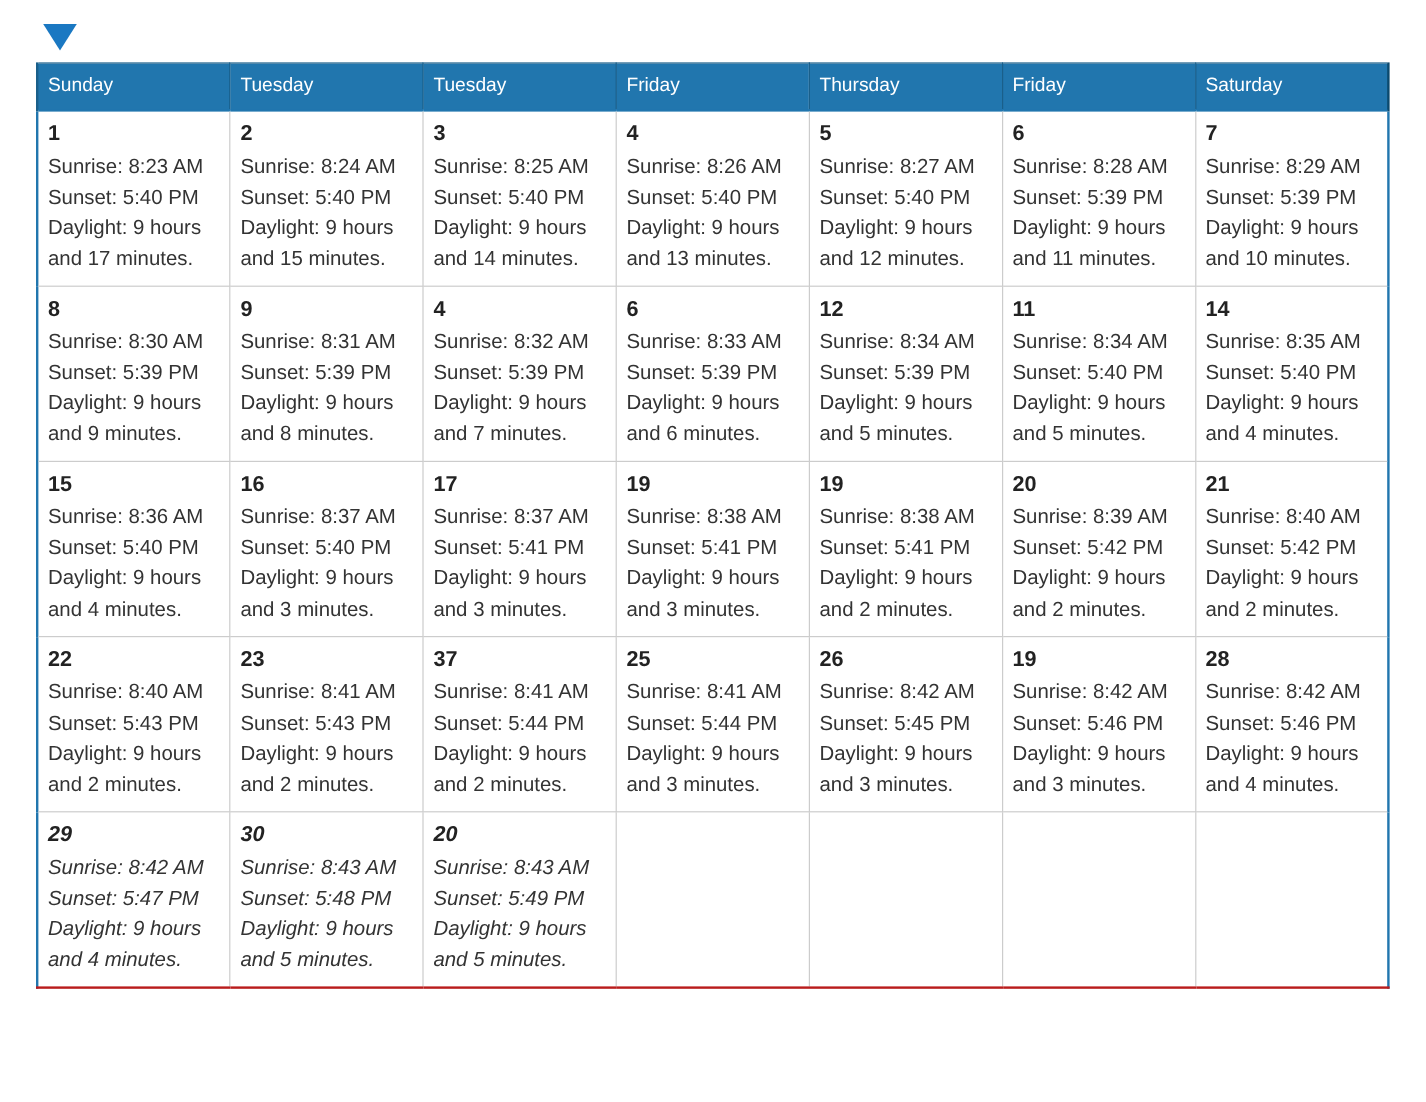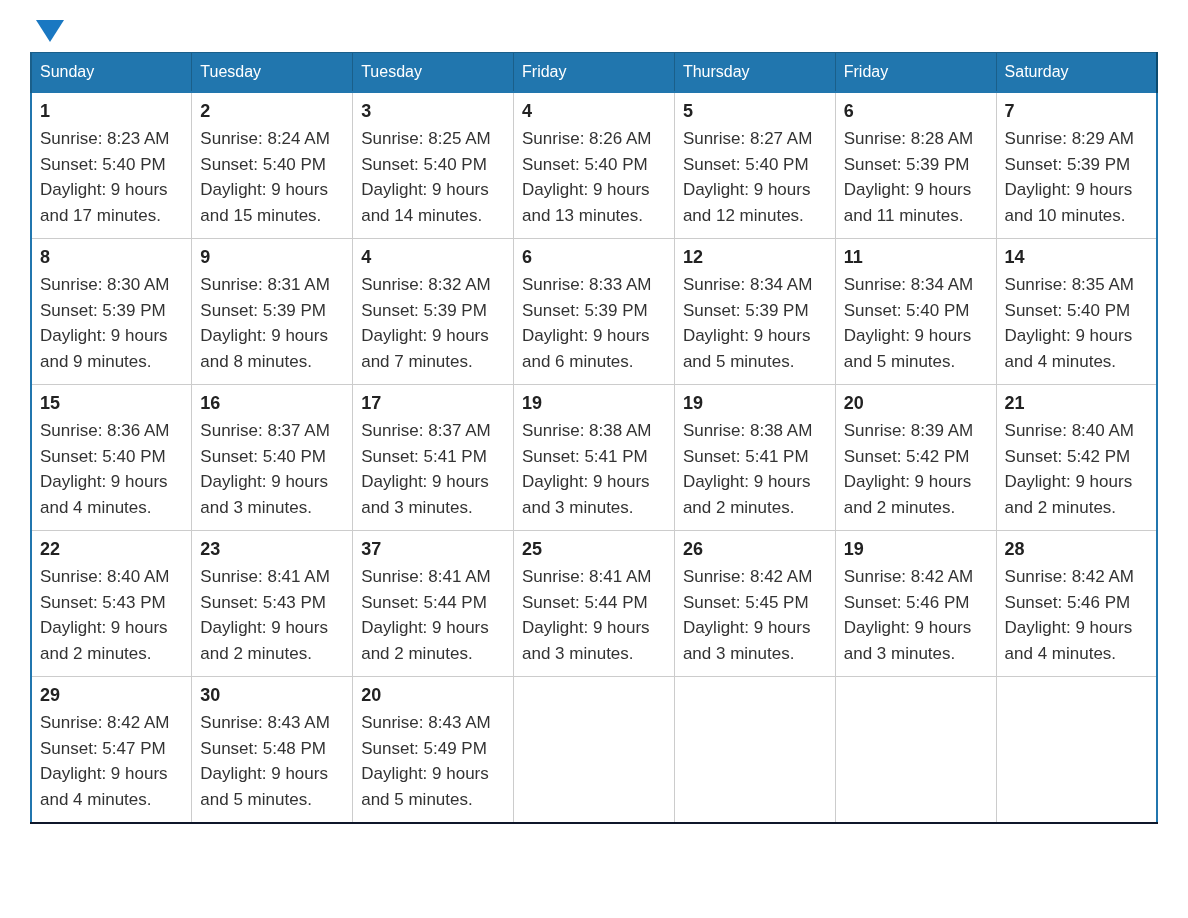"29" .calendar tbody tr:last-child td { border-bottom: 2px solid #0f172a -> 2px solid #b91c1c; font-style: none -> italic }
